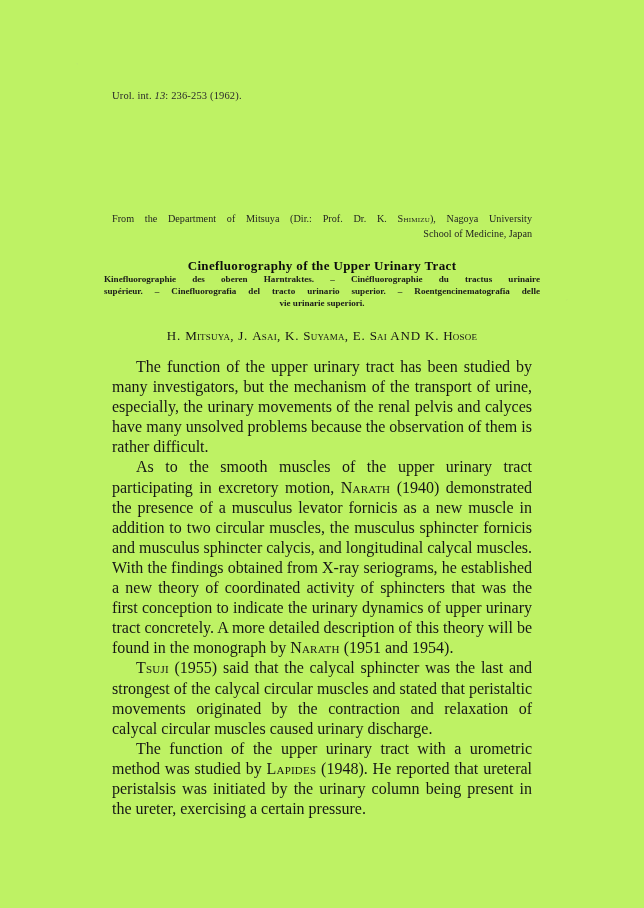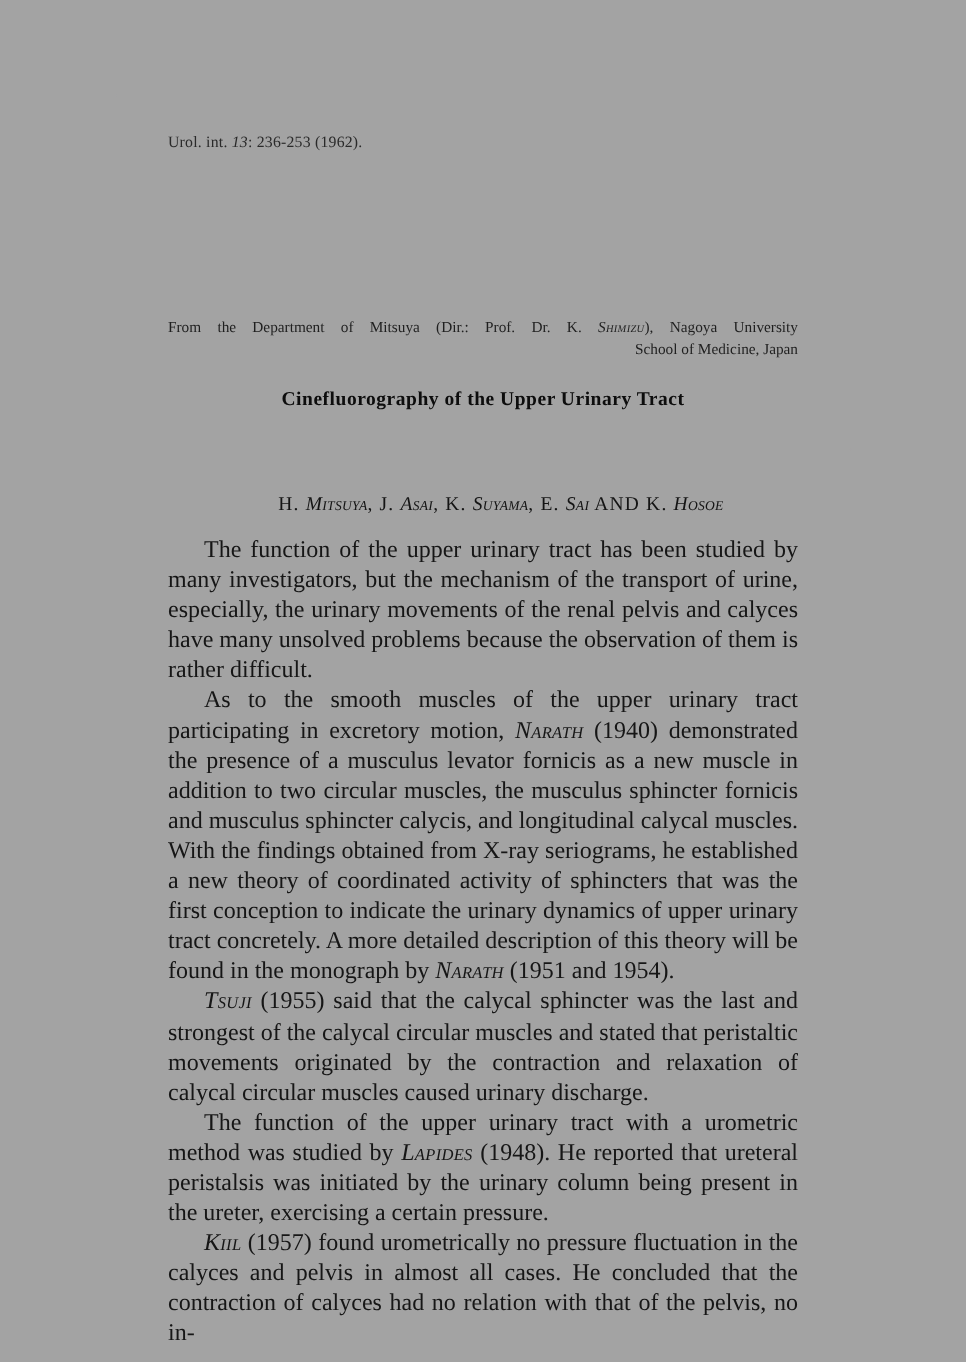"Urol. int. 13: 236-253 (1962)." .page { background: #a3a3a3 -> #bef264 }
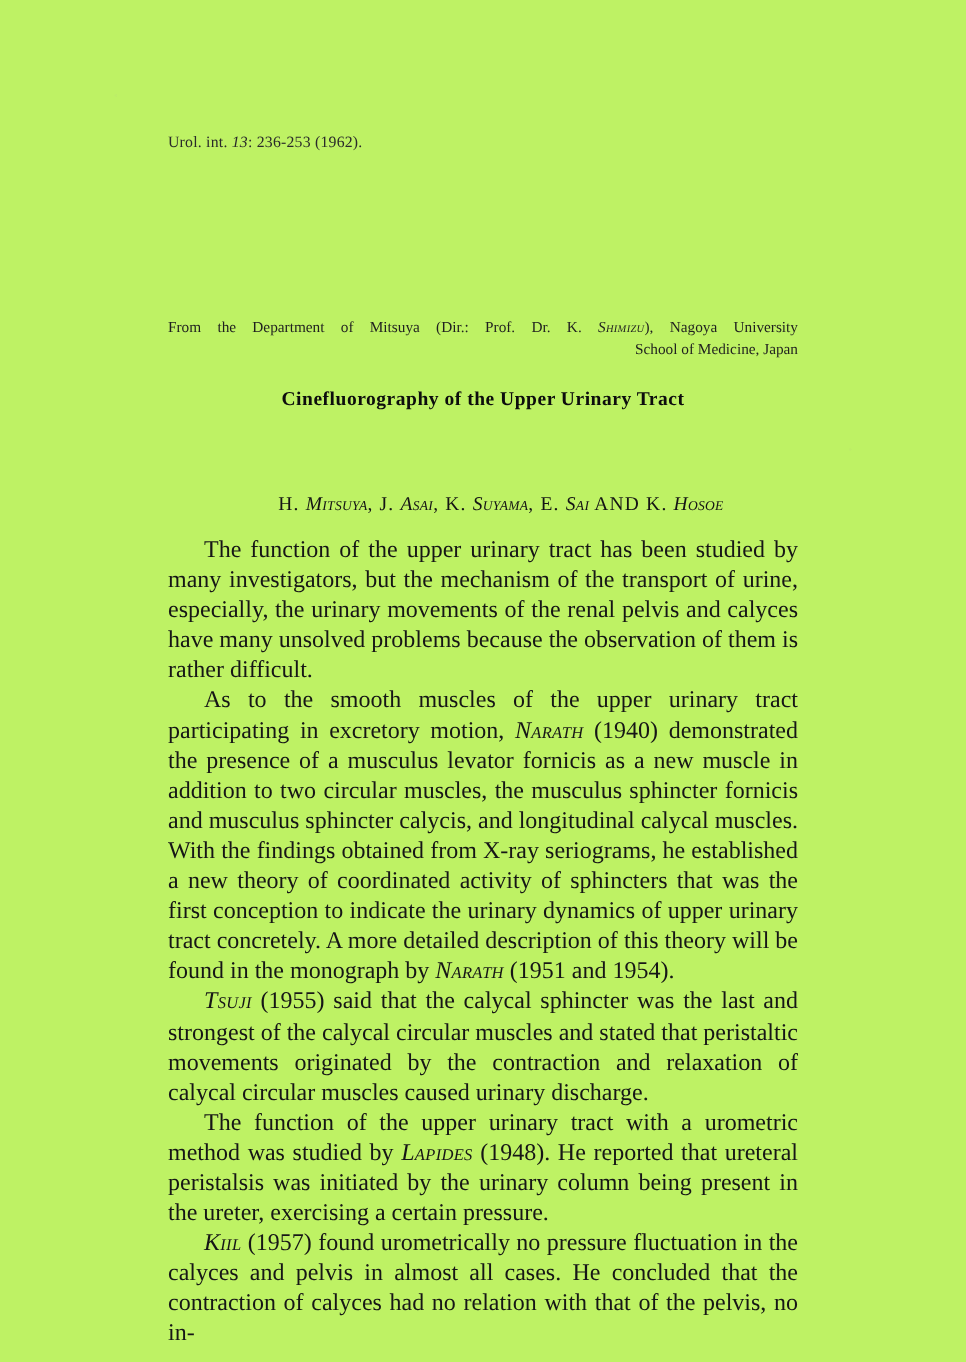"Shimizu" .smallcap { font-style: italic -> none }
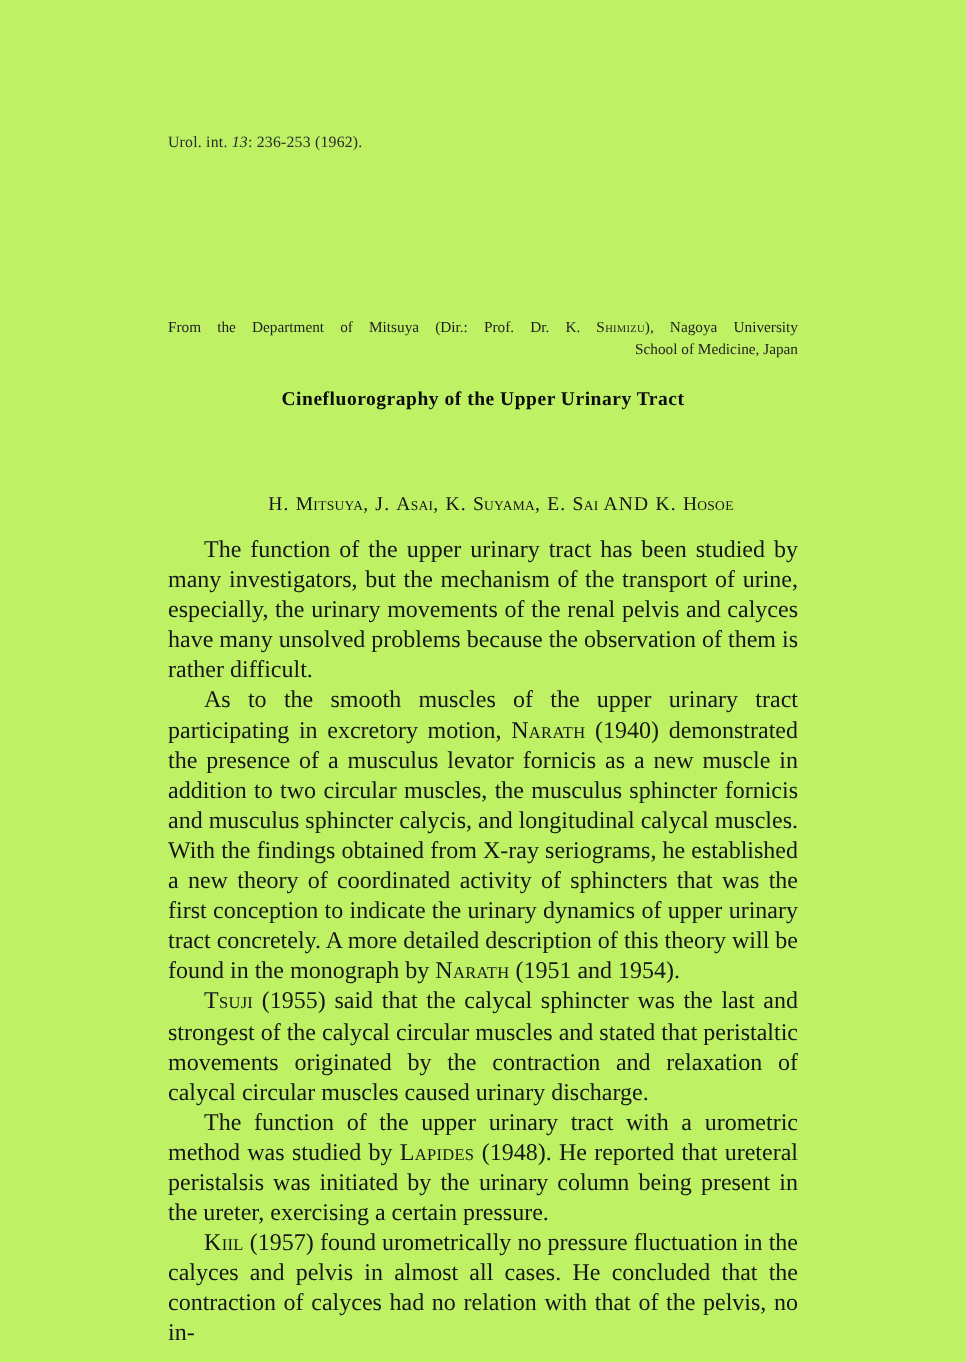"Kinefluorographie des oberen" div.subtitle { html: none -> <div> <span>Kinefluorographie des oberen Harntraktes. – Cinéfluorographie du tractus urinaire</span> <span>supérieur. – Cinefluorografia del tracto urinario superior. – Roentgencinematografia delle</span> <span>vie urinarie superiori.</span> </div> }
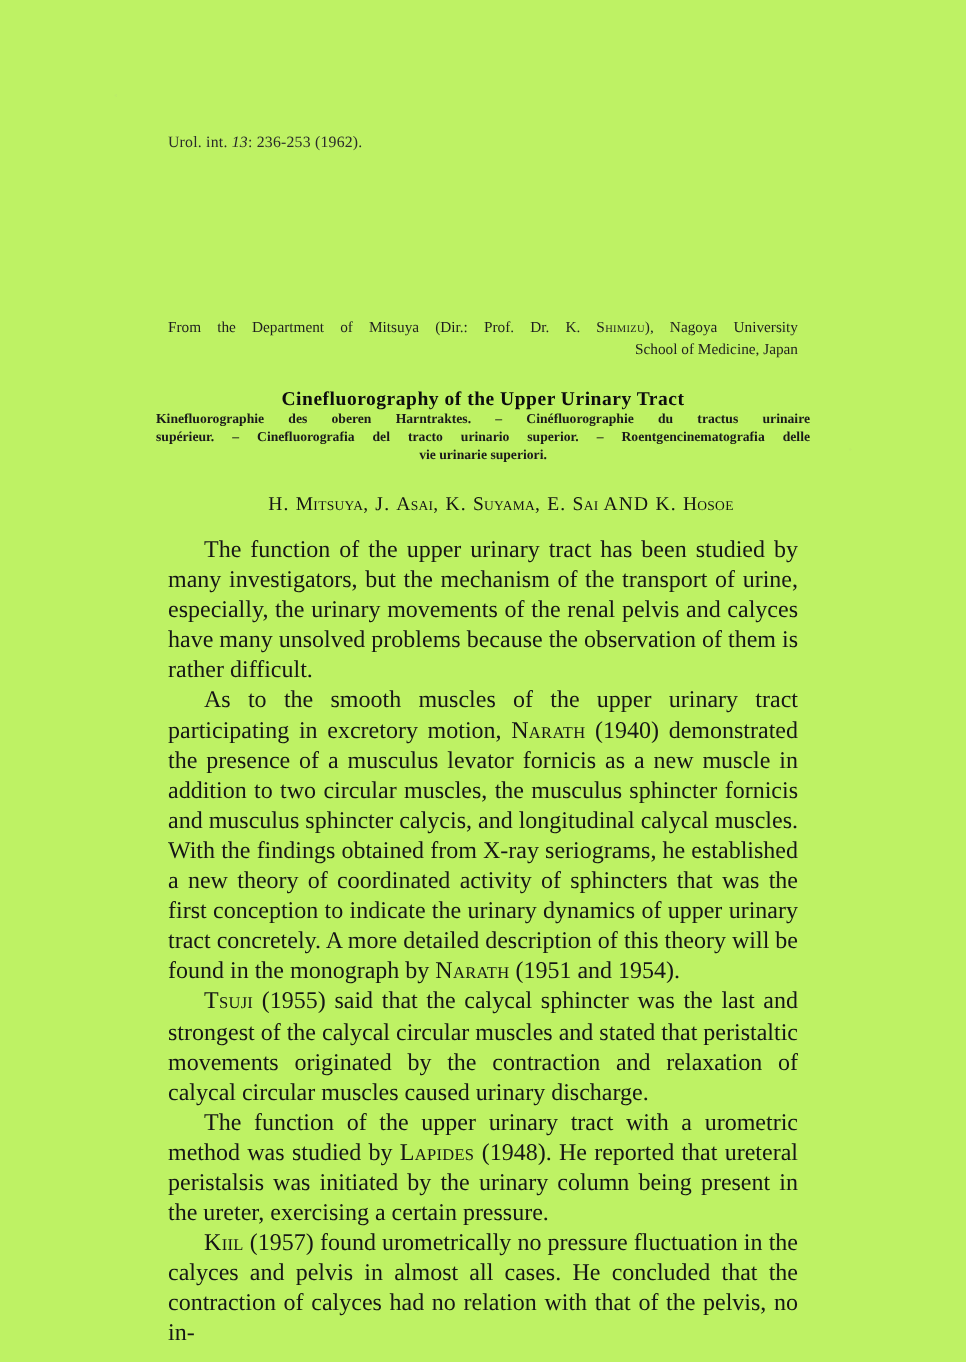"H. Mitsuya, J. Asai, K." .authors { left: 124px -> 112px }
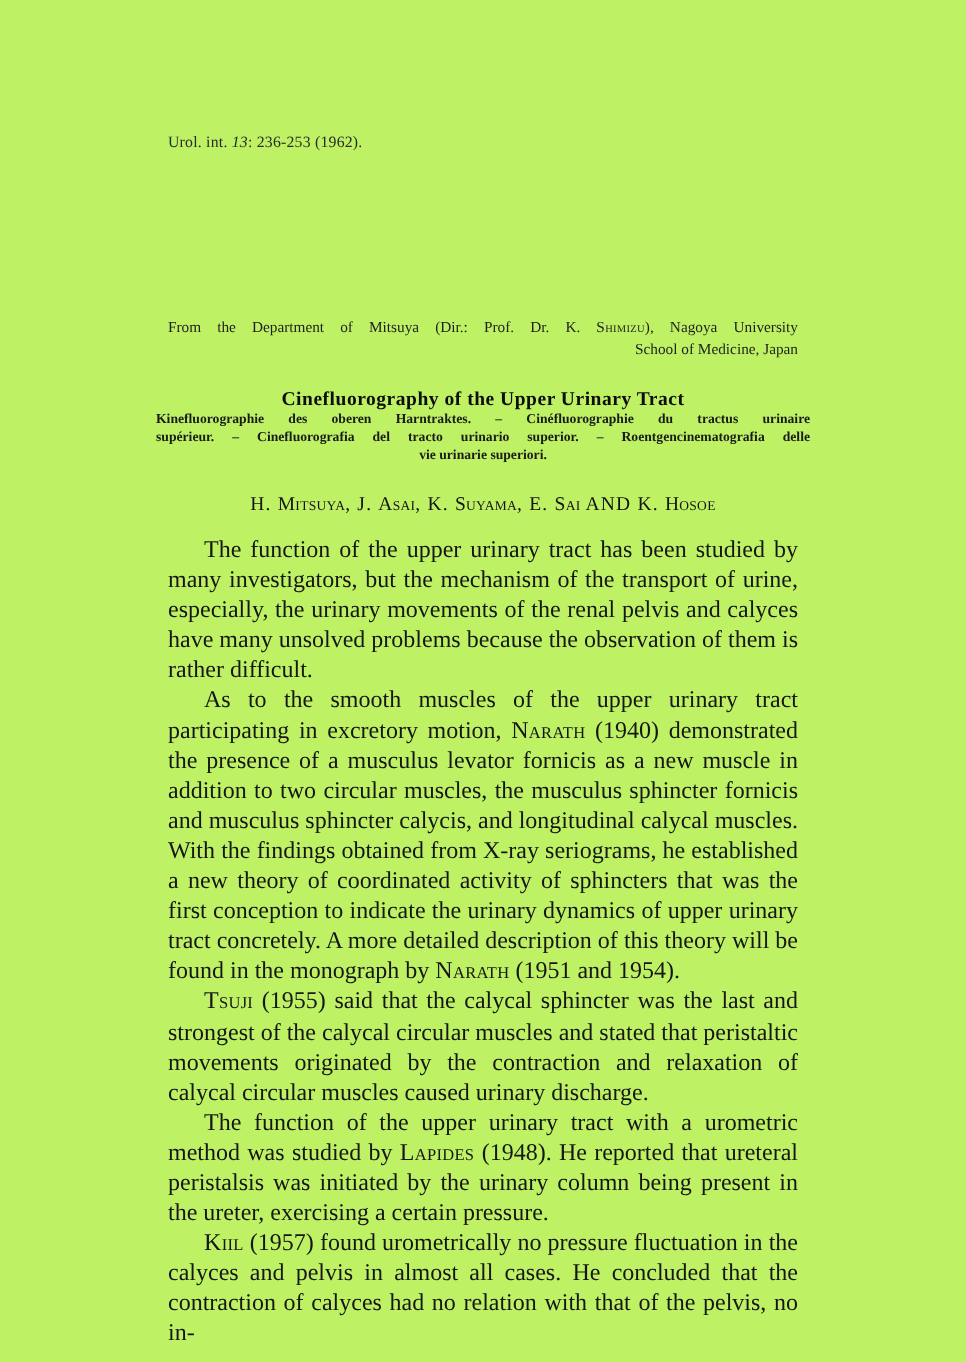"Kiil (1957) found urometrically no" p { html: <p><span>Kiil</span> (1957) found urometrically no pressure fluctuation in the calyces and pelvis in almost all cases. He concluded that the contraction of calyces had no relation with that of the pelvis, no in-</p> -> none }
